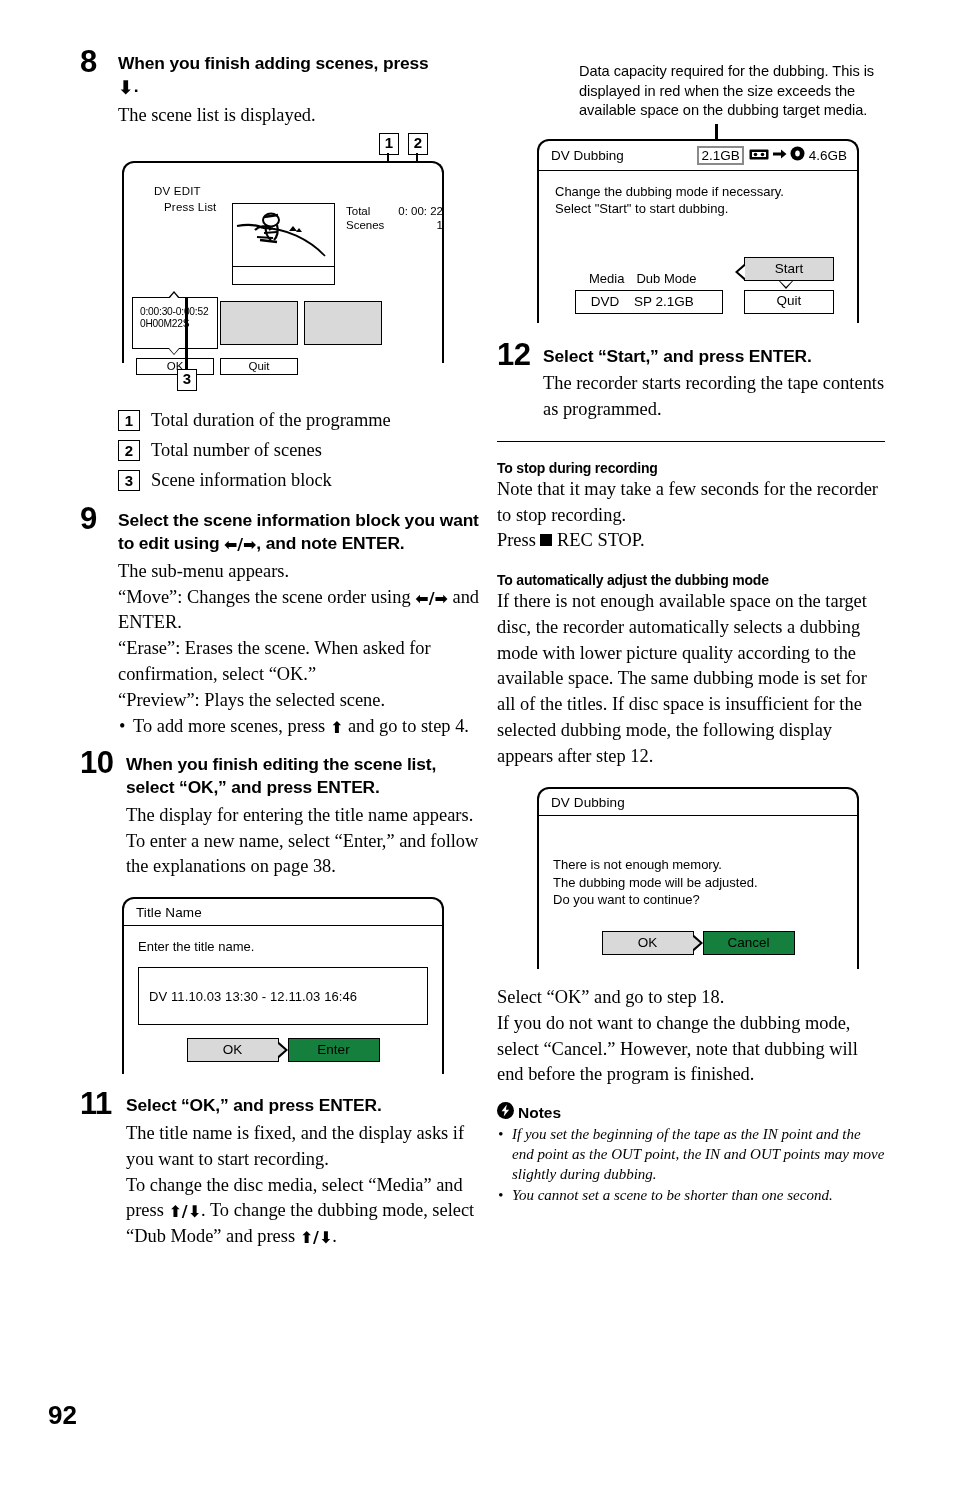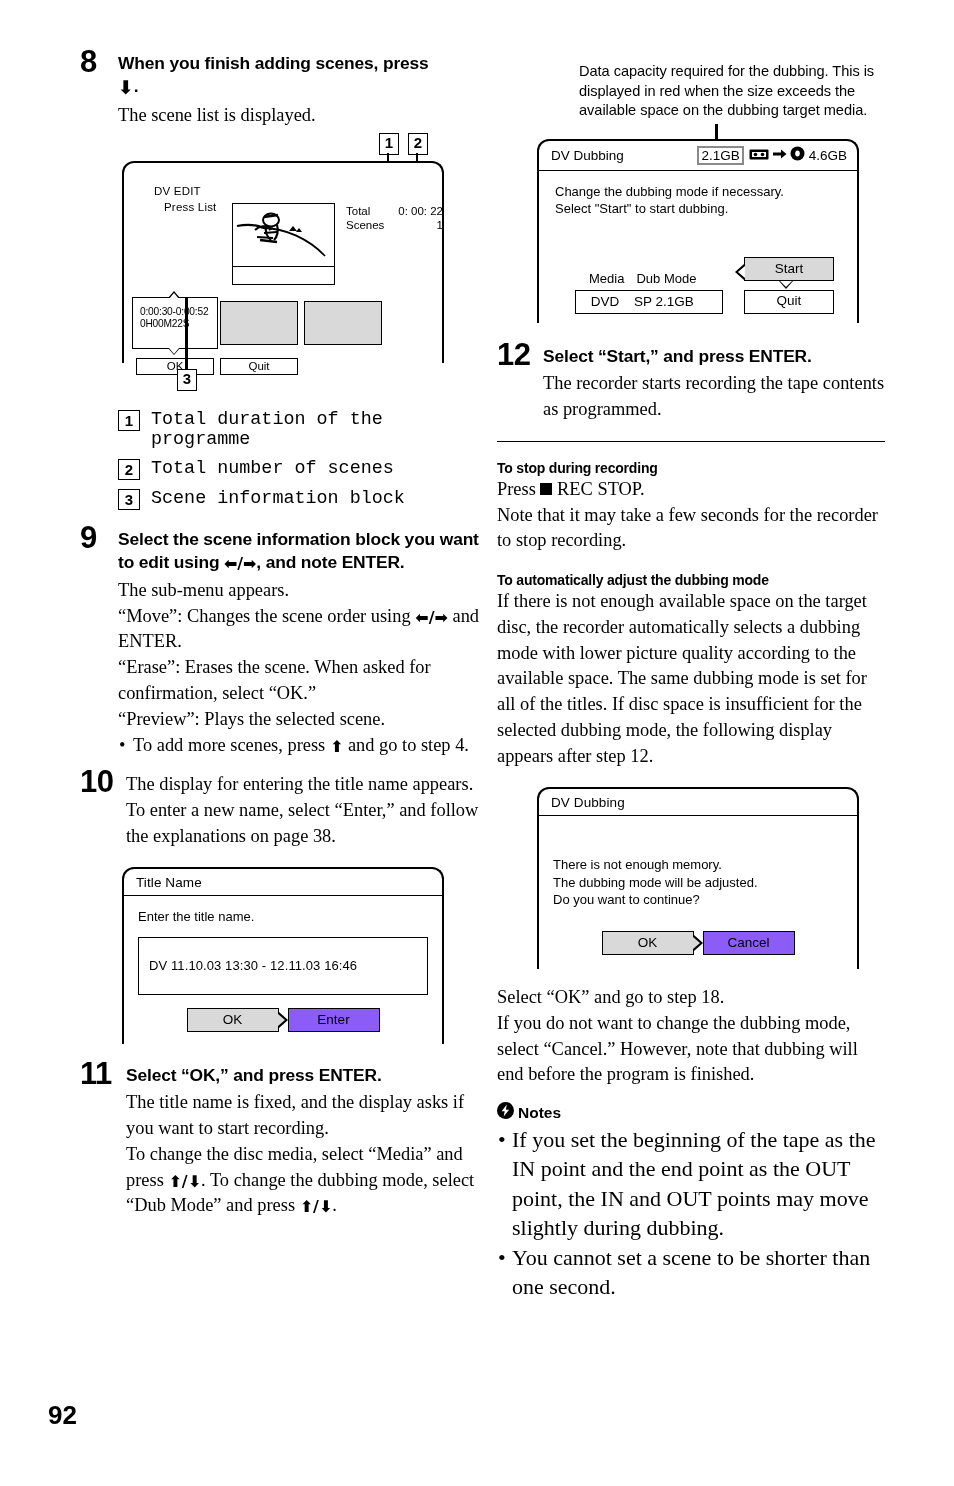"Total duration of the programme" .callout-label { font-family: Liberation Mono, monospace -> Liberation Serif, serif }
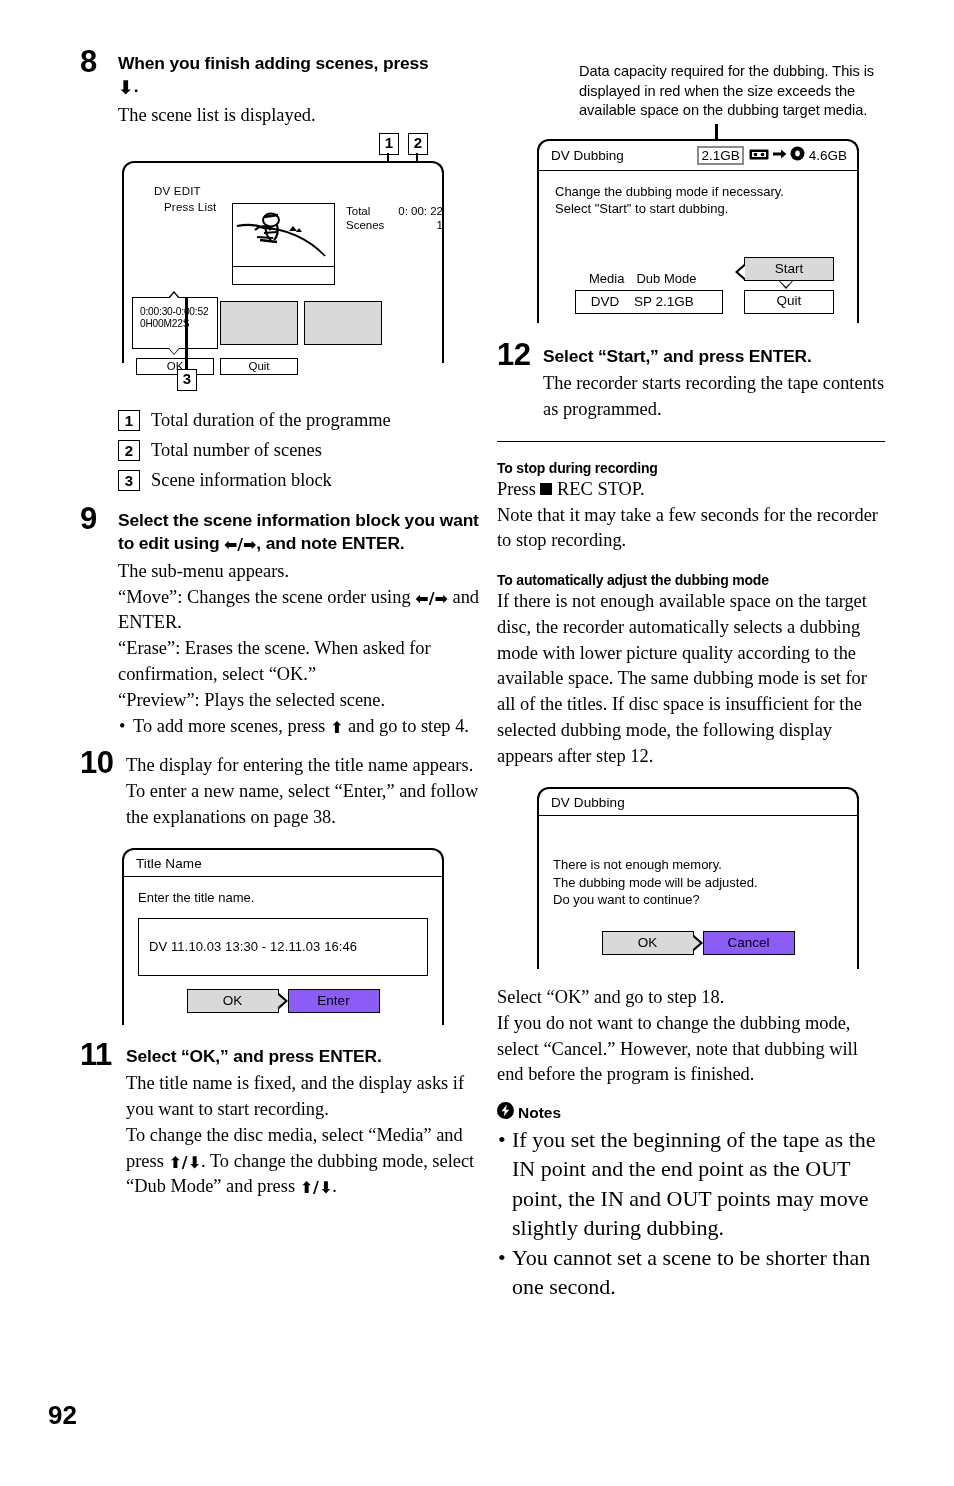"Press REC STOP." p { order: before "Note that it may take" -> after "Note that it may take" }
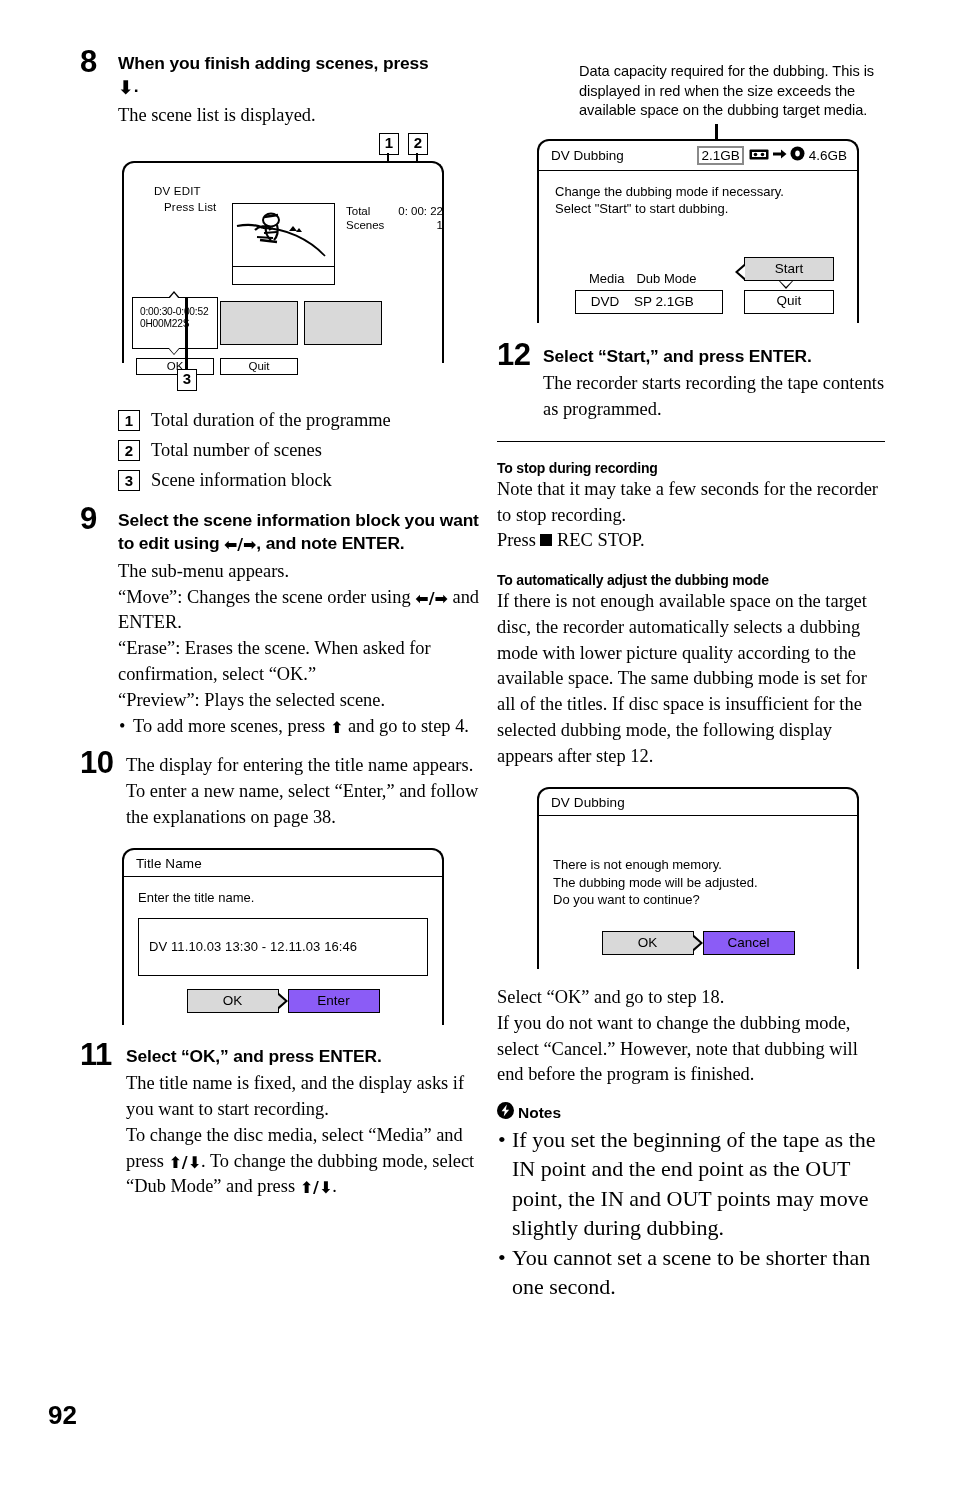"When you finish editing the" div.step-head { html: none -> <div>When you finish editing the scene list, select “OK,” and press ENTER.</div> }
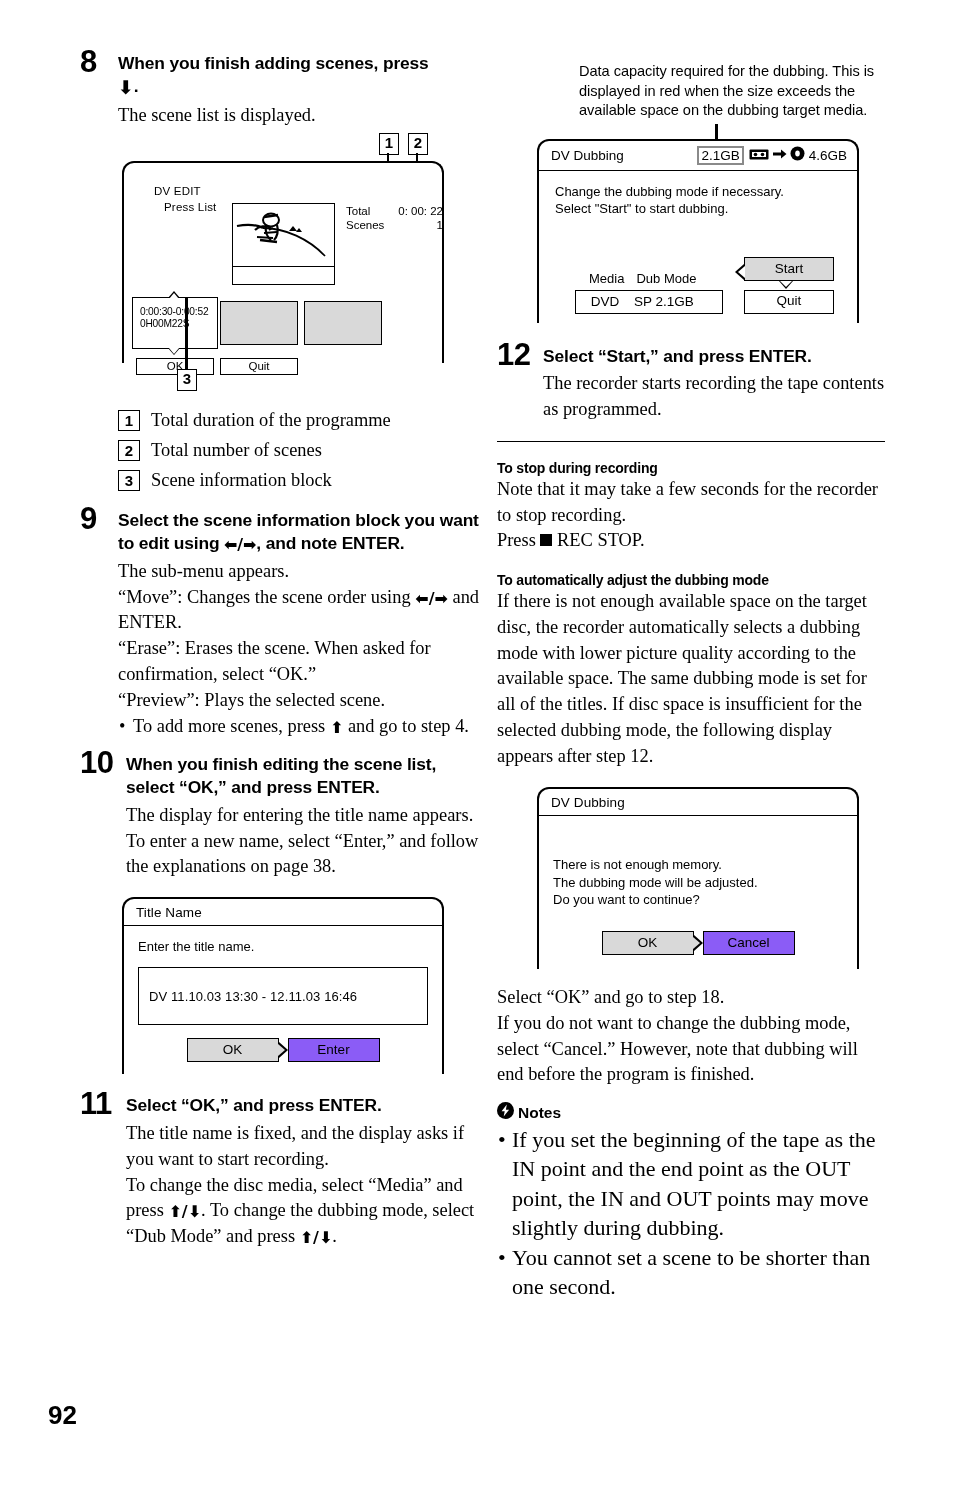"Cancel" .btn { background: #8b5cf6 -> #15803d }
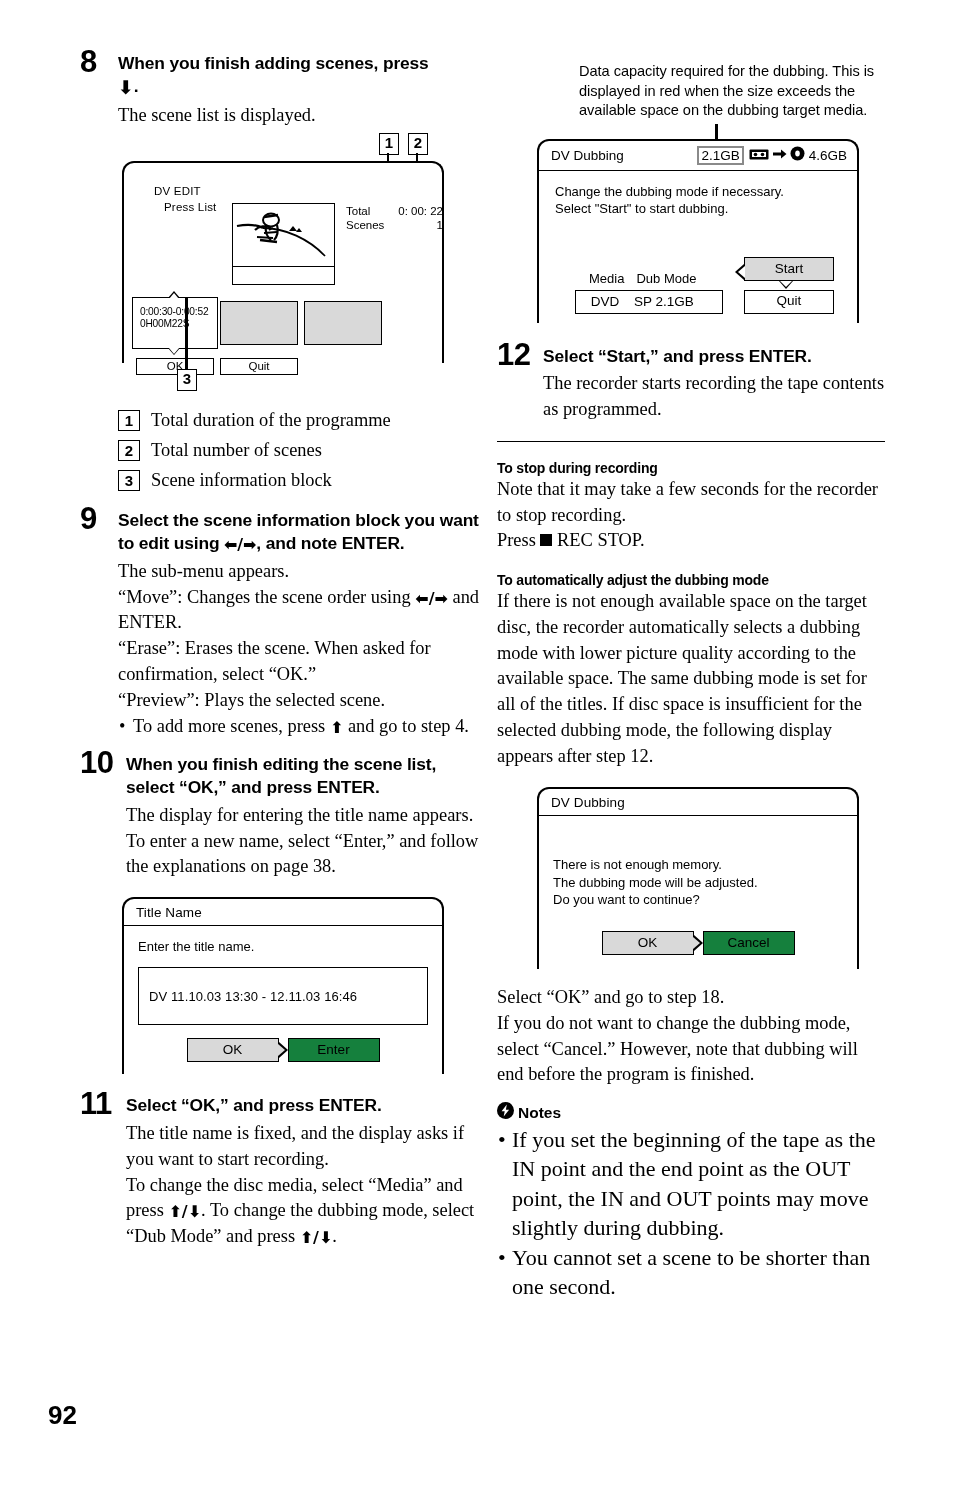"If you set the beginning" .notes-list { font-size: 22px -> 15px; font-style: none -> italic }
